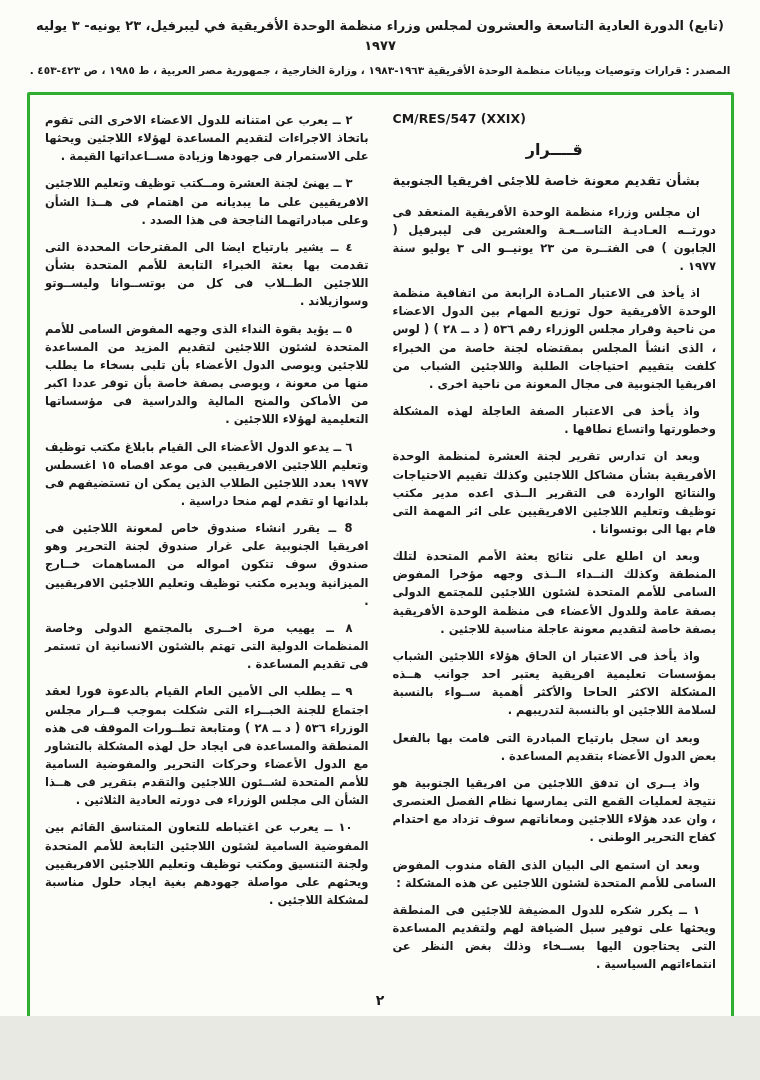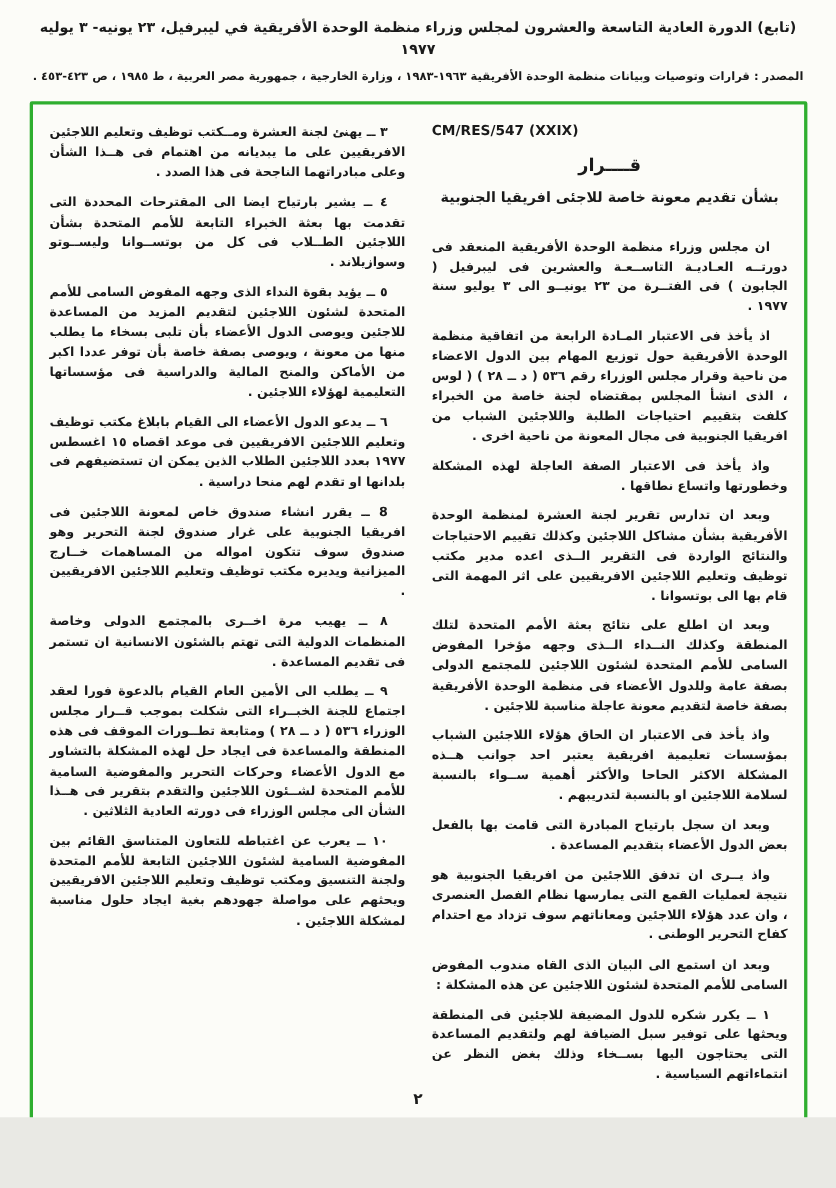"٢ ــ يعرب عن امتنانه" p.para { html: none -> <p>٢ ــ يعرب عن امتنانه للدول الاعضاء الاخرى التى تقوم باتخاذ الاجراءات لتقديم المساعدة لهؤلاء اللاجئين ويحثها على الاستمرار فى جهودها وزيادة مســاعداتها القيمة .</p> }
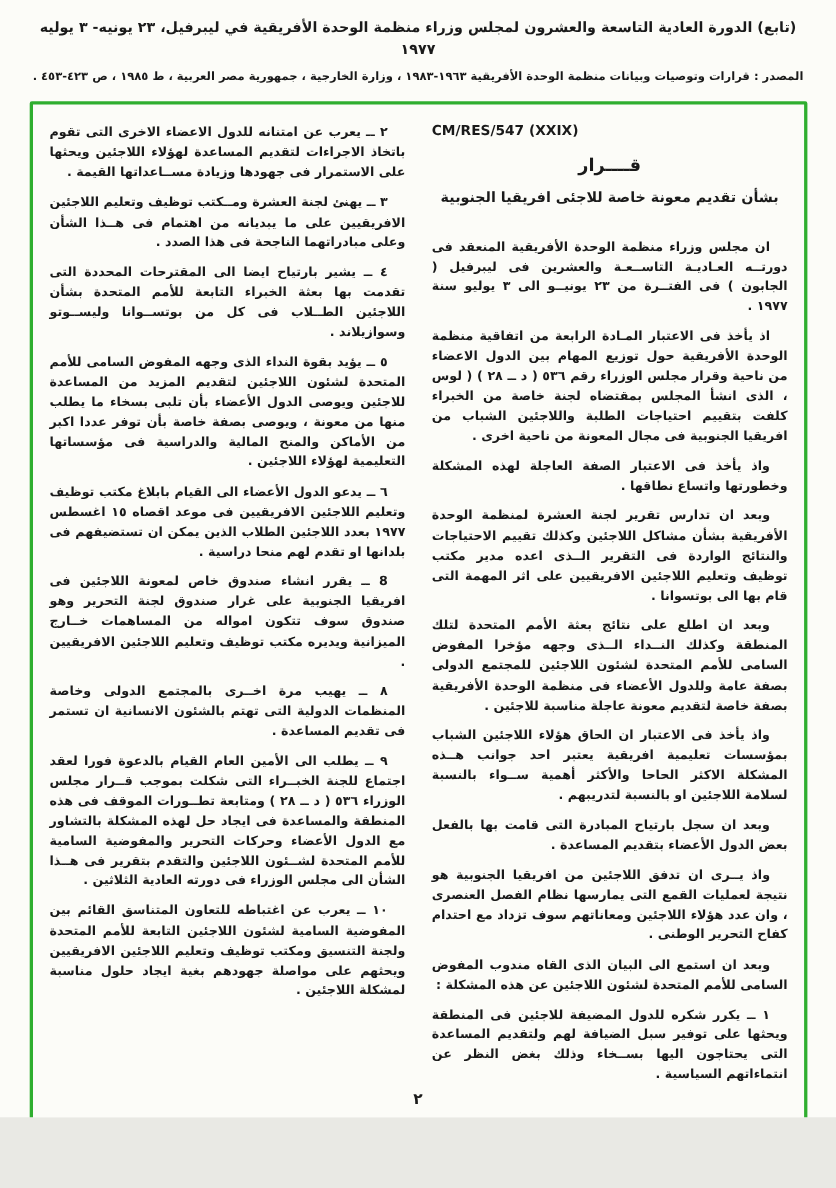"بشأن تقديم معونة خاصة للاجئى" .doc-subtitle { margin-bottom: 24px -> 12px; text-align: center -> left }
